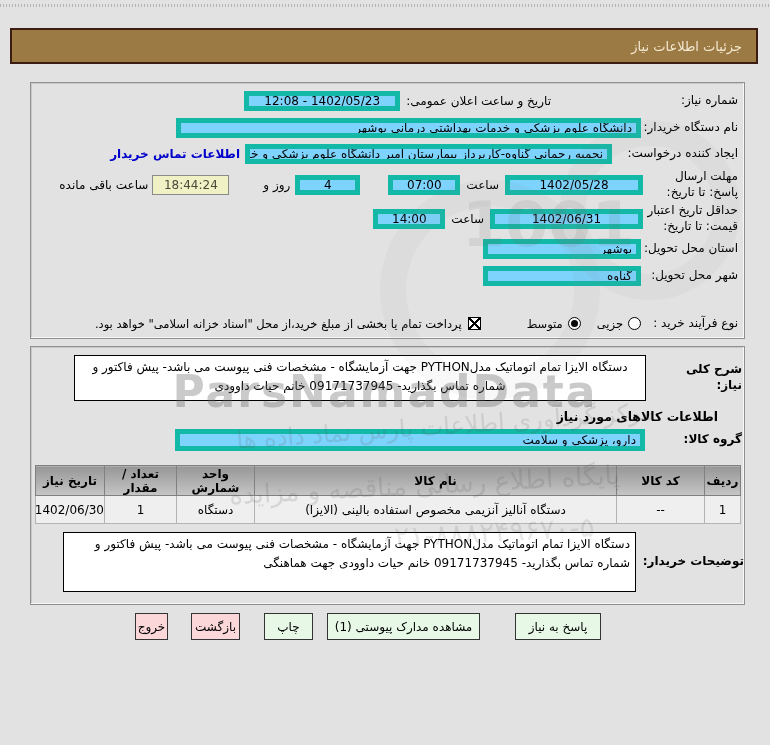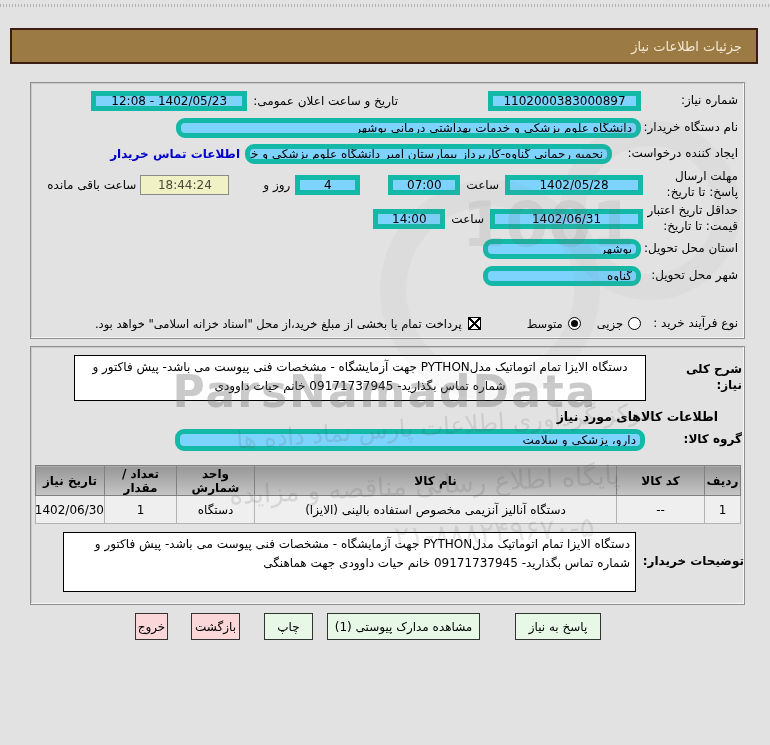"1102000383000897" span.inp { html: <span>1102000383000897</span> -> none }
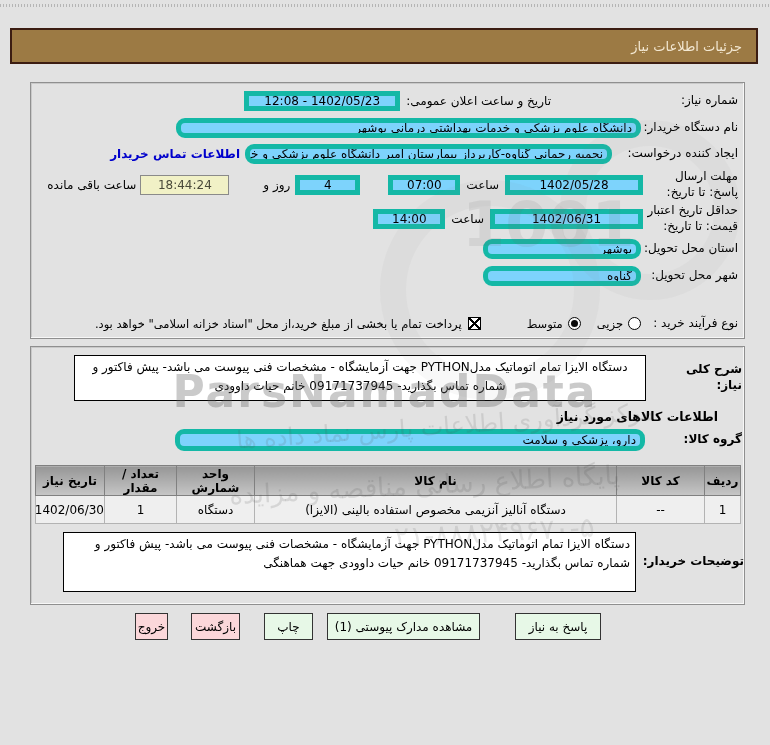"دانشگاه علوم پزشکی و خدمات" .right { border-radius: 9px -> none }
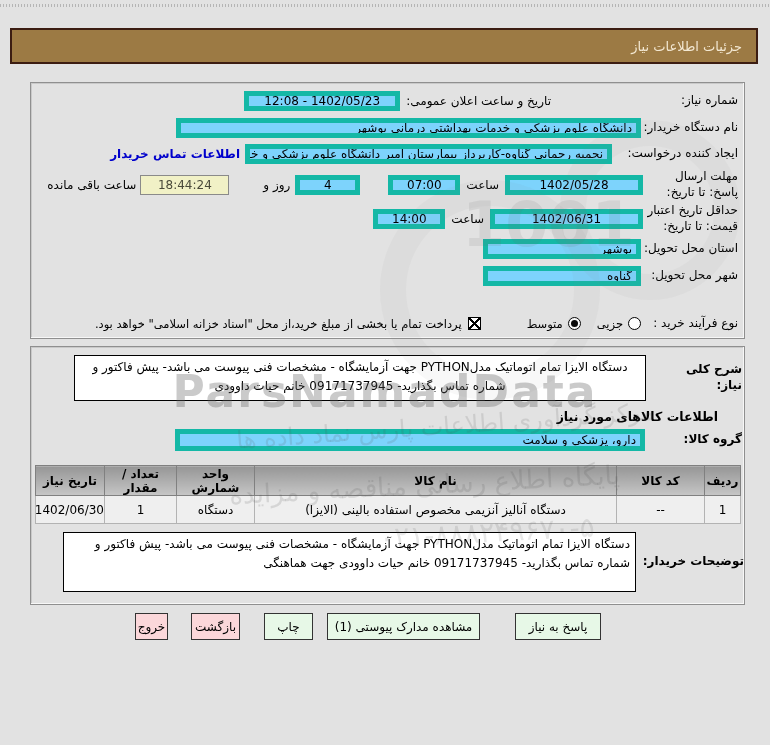"18:44:24" span.inp { width: 89px -> 77px }
